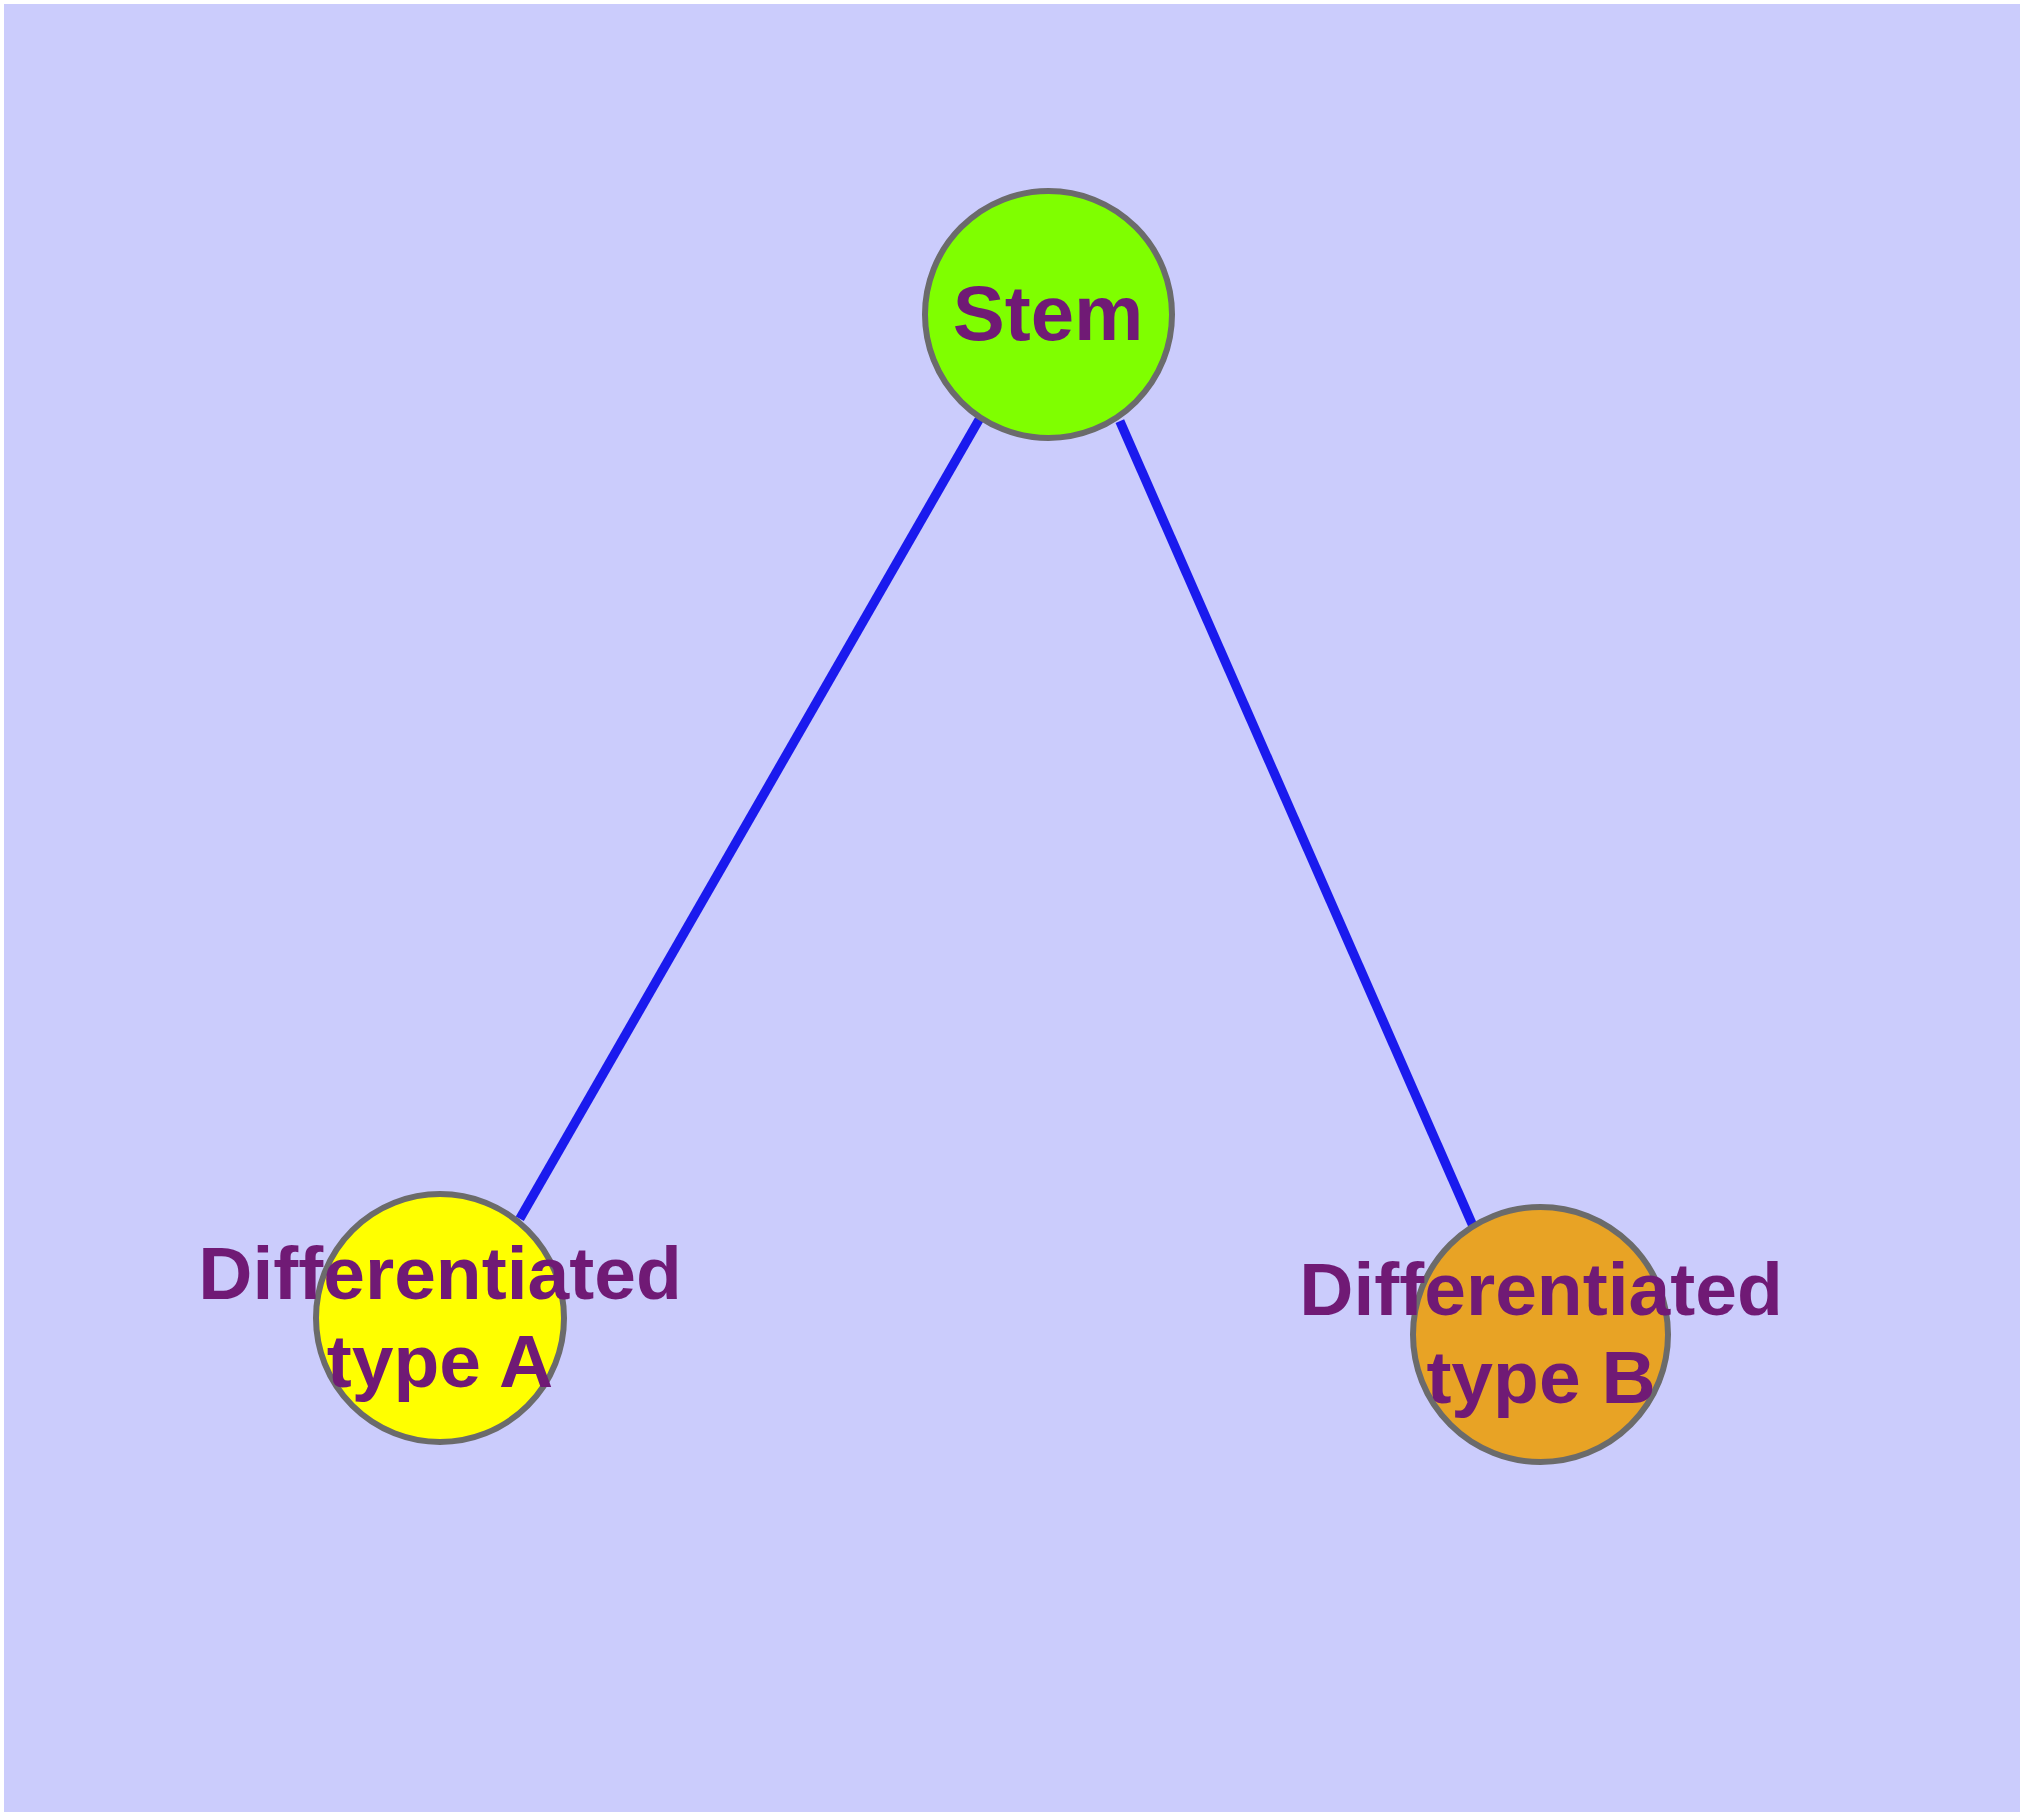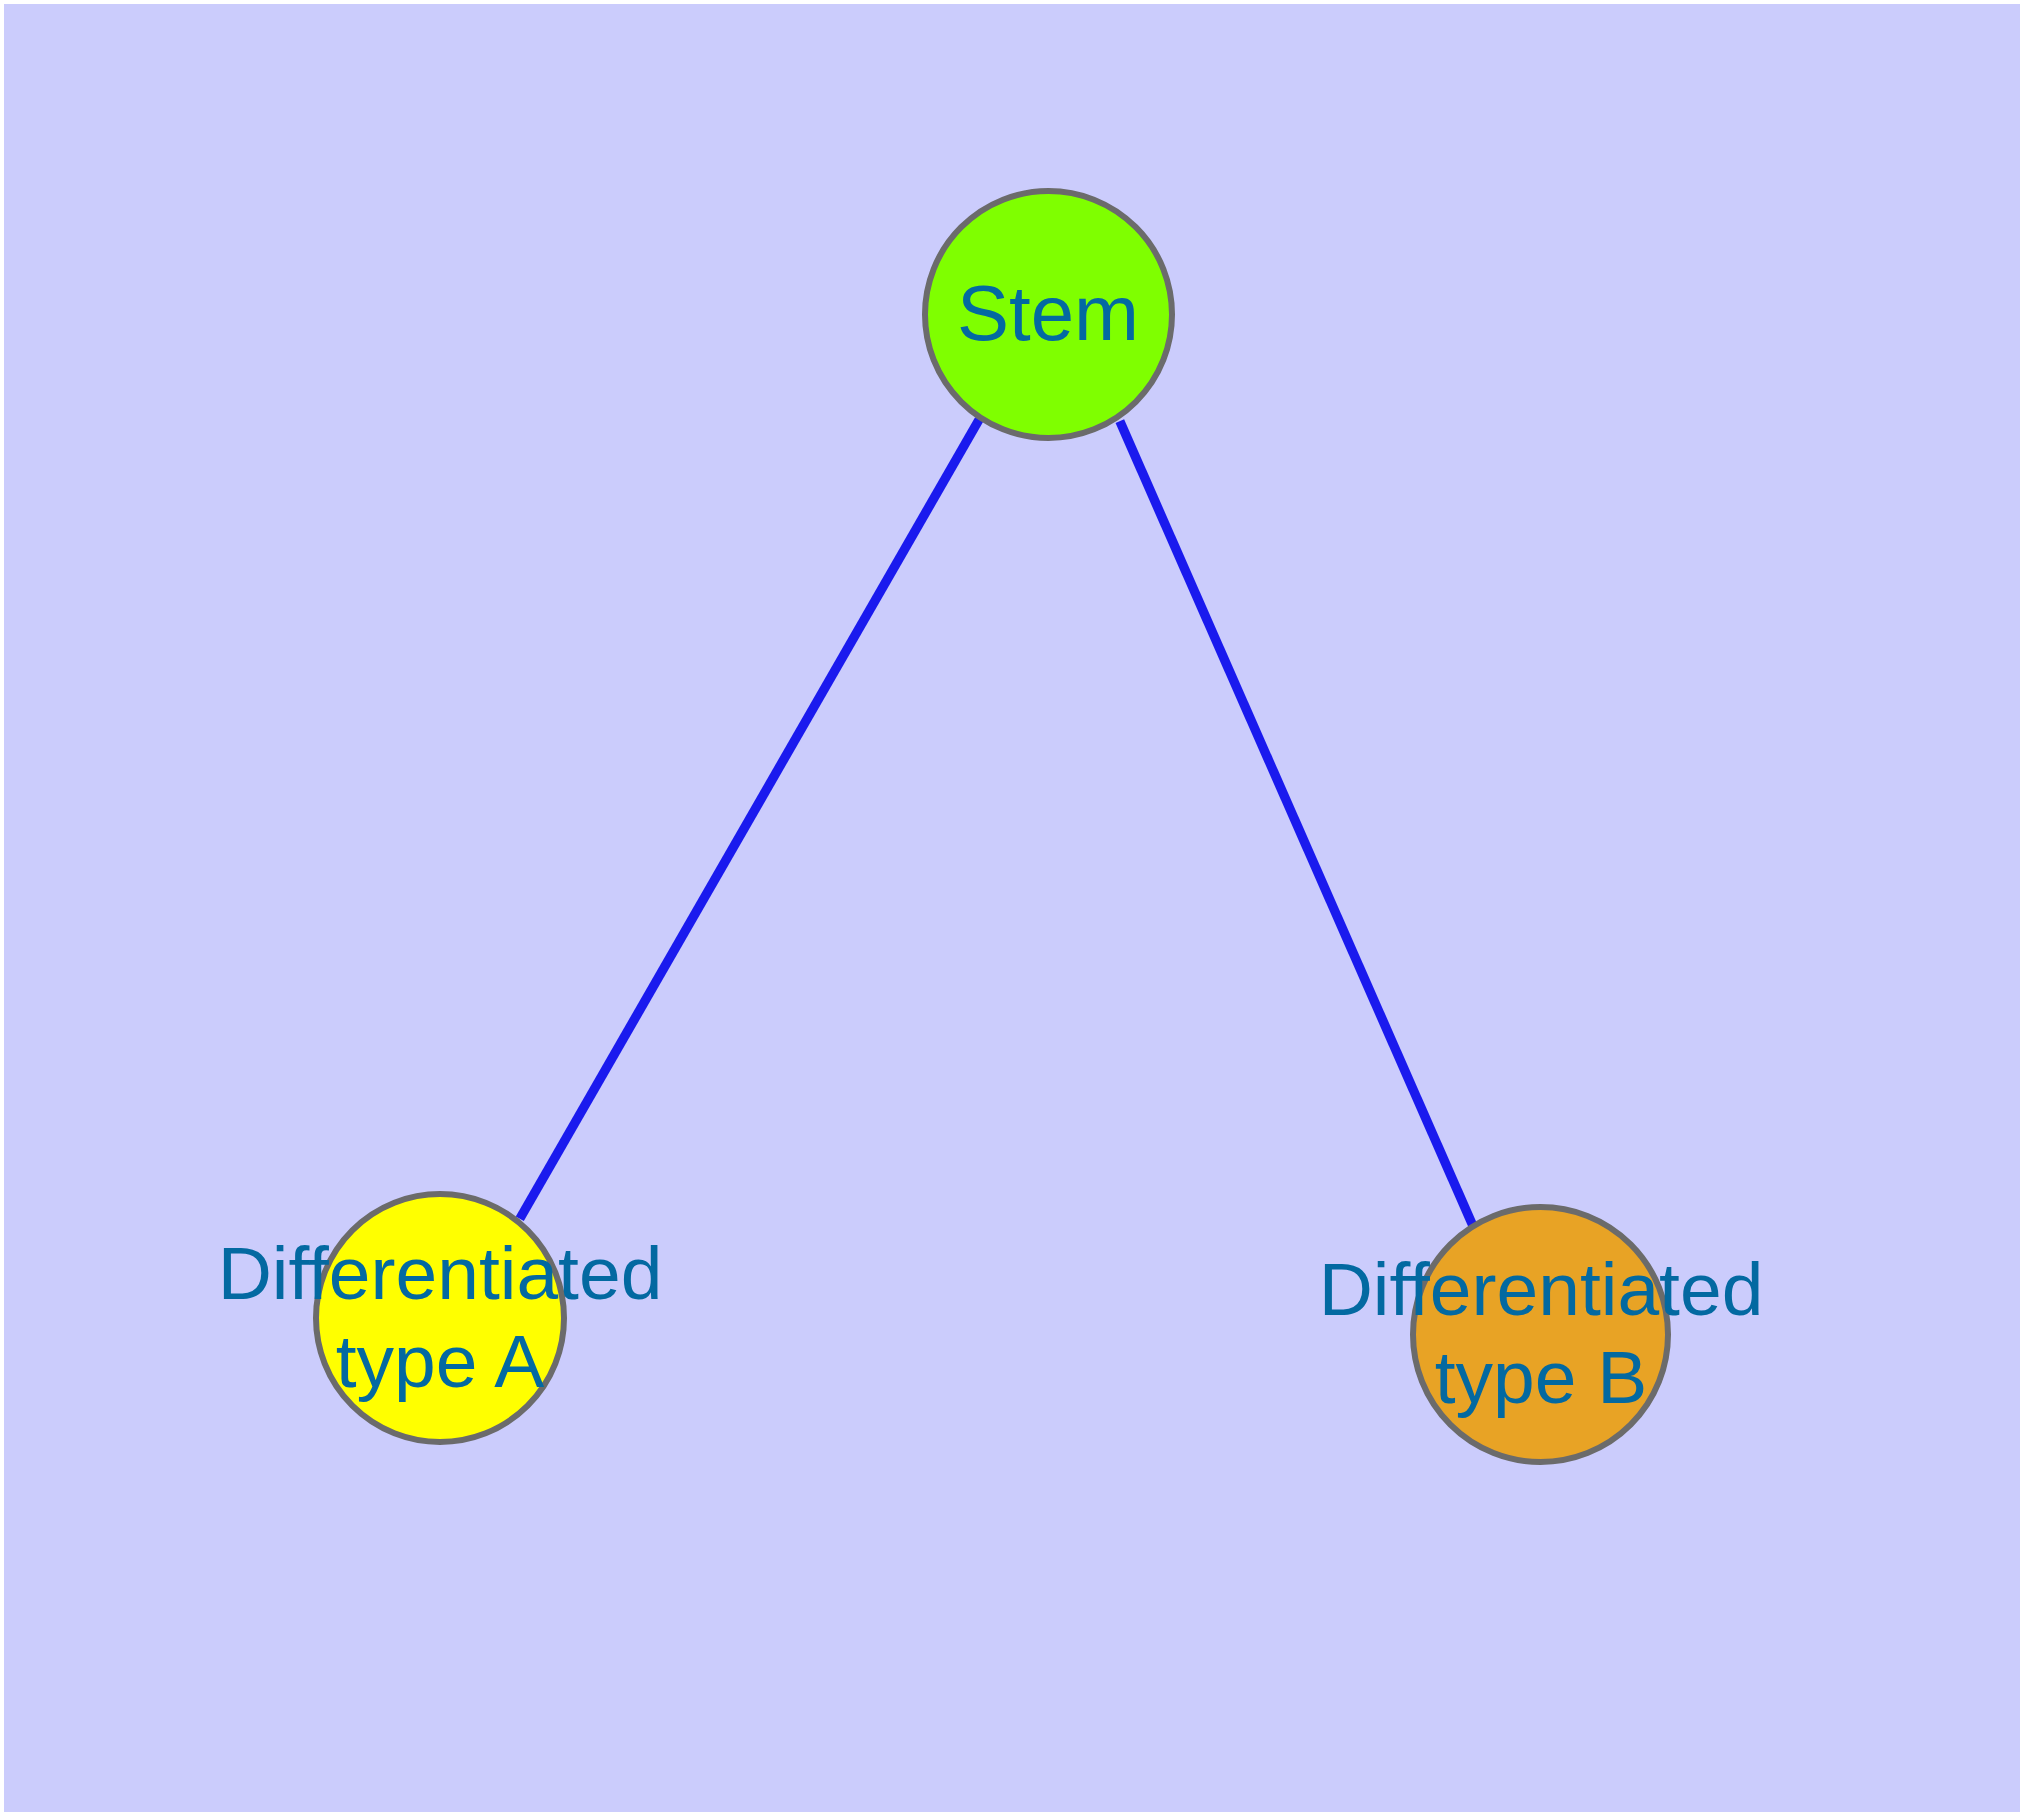"Stem" .node-label { color: #0369a1 -> #701a75; font-weight: normal -> bold }
